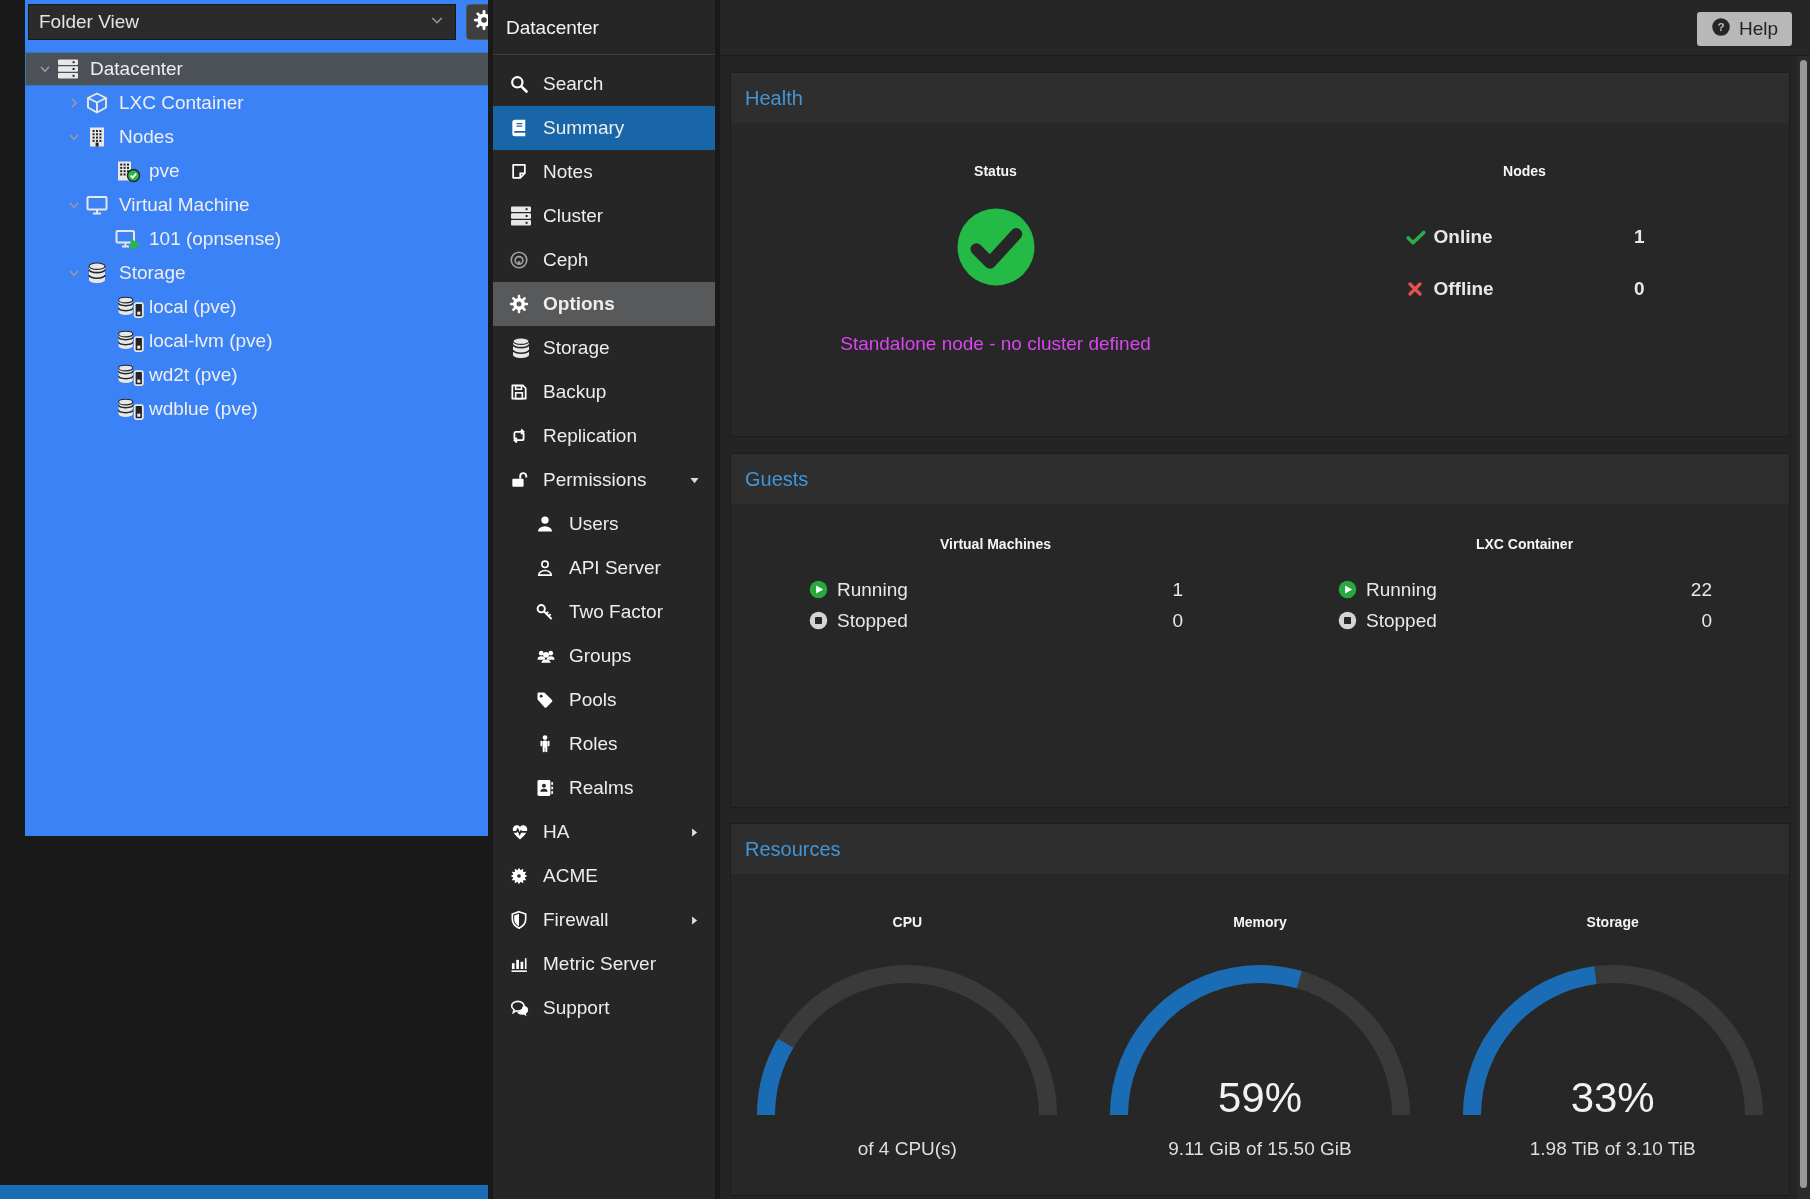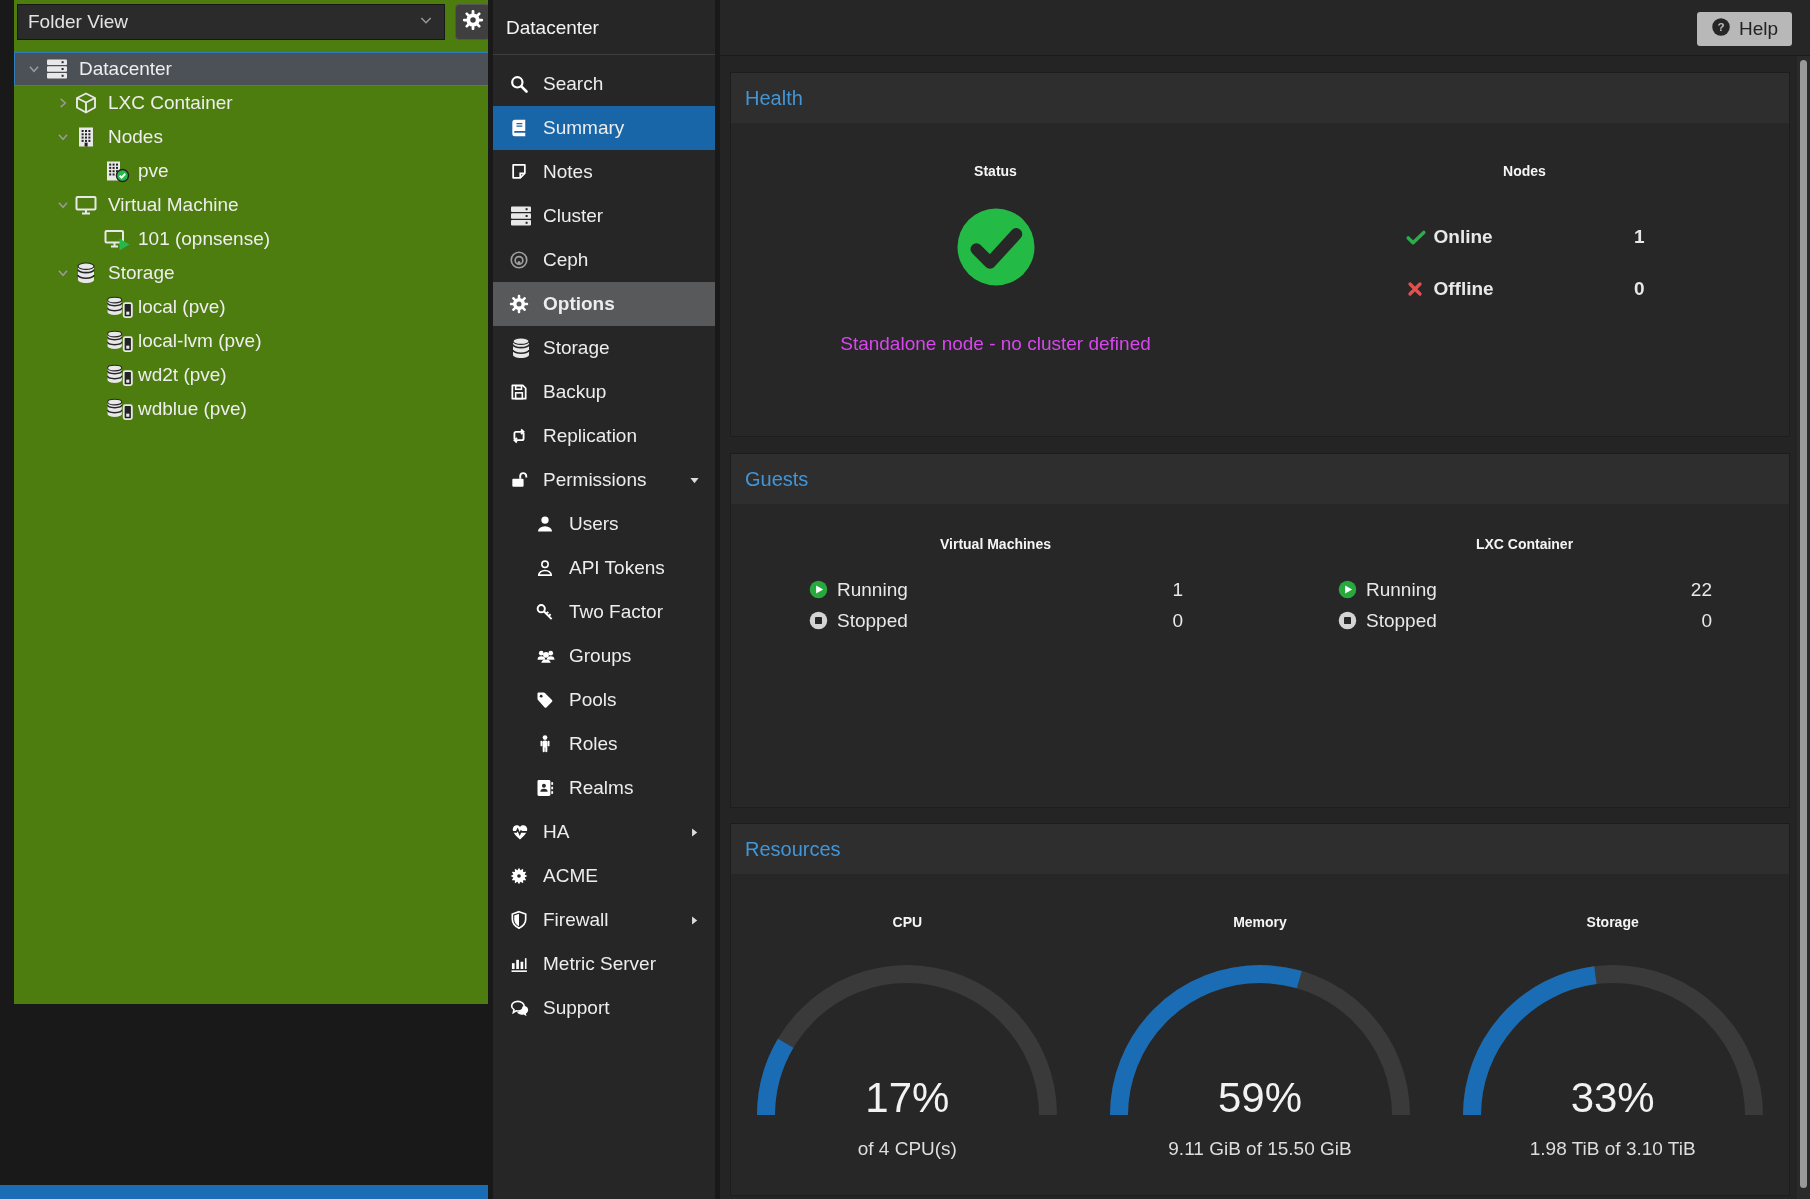"Folder View" #tree-panel { background: #4d7c0f -> #3b82f6; height: 1004px -> 836px; left: 14px -> 25px }
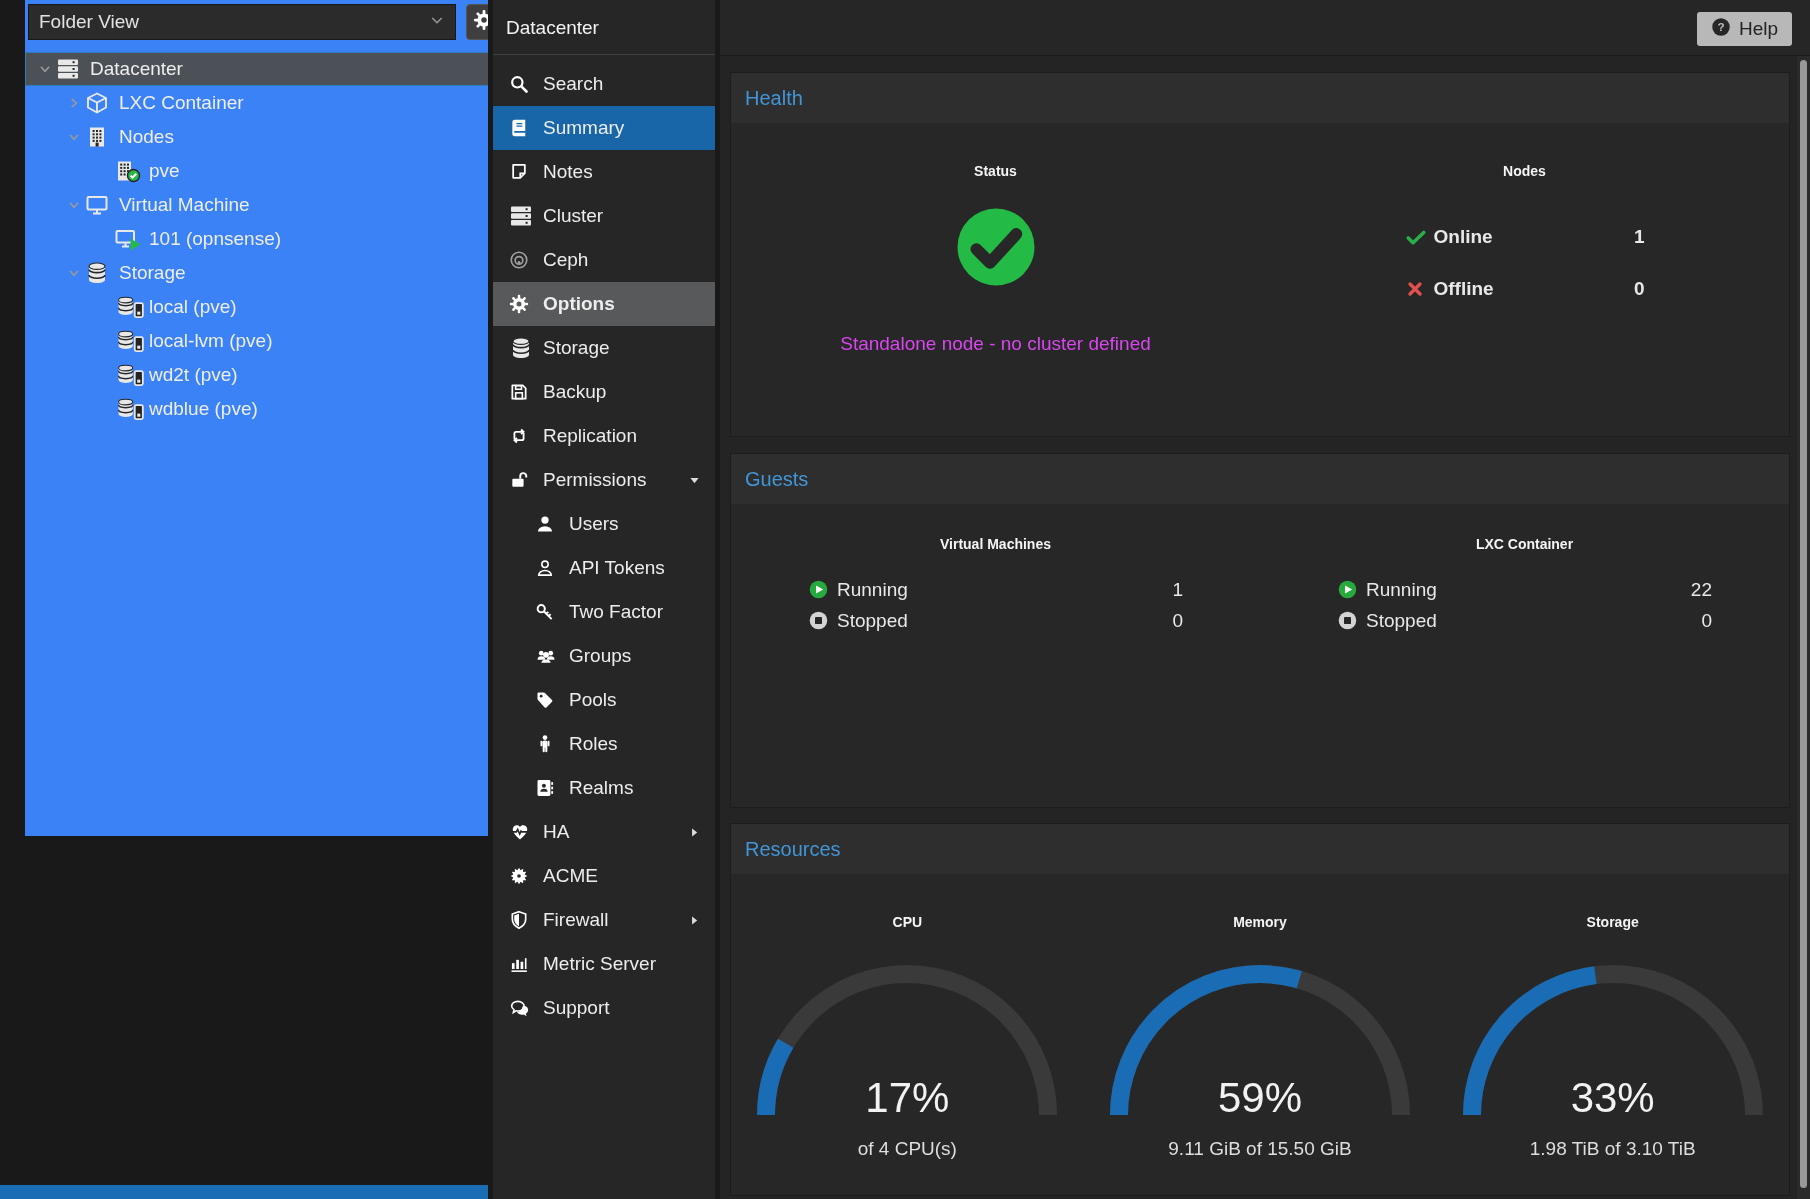"API Tokens" span.mlabel { text: Tokens -> Server }
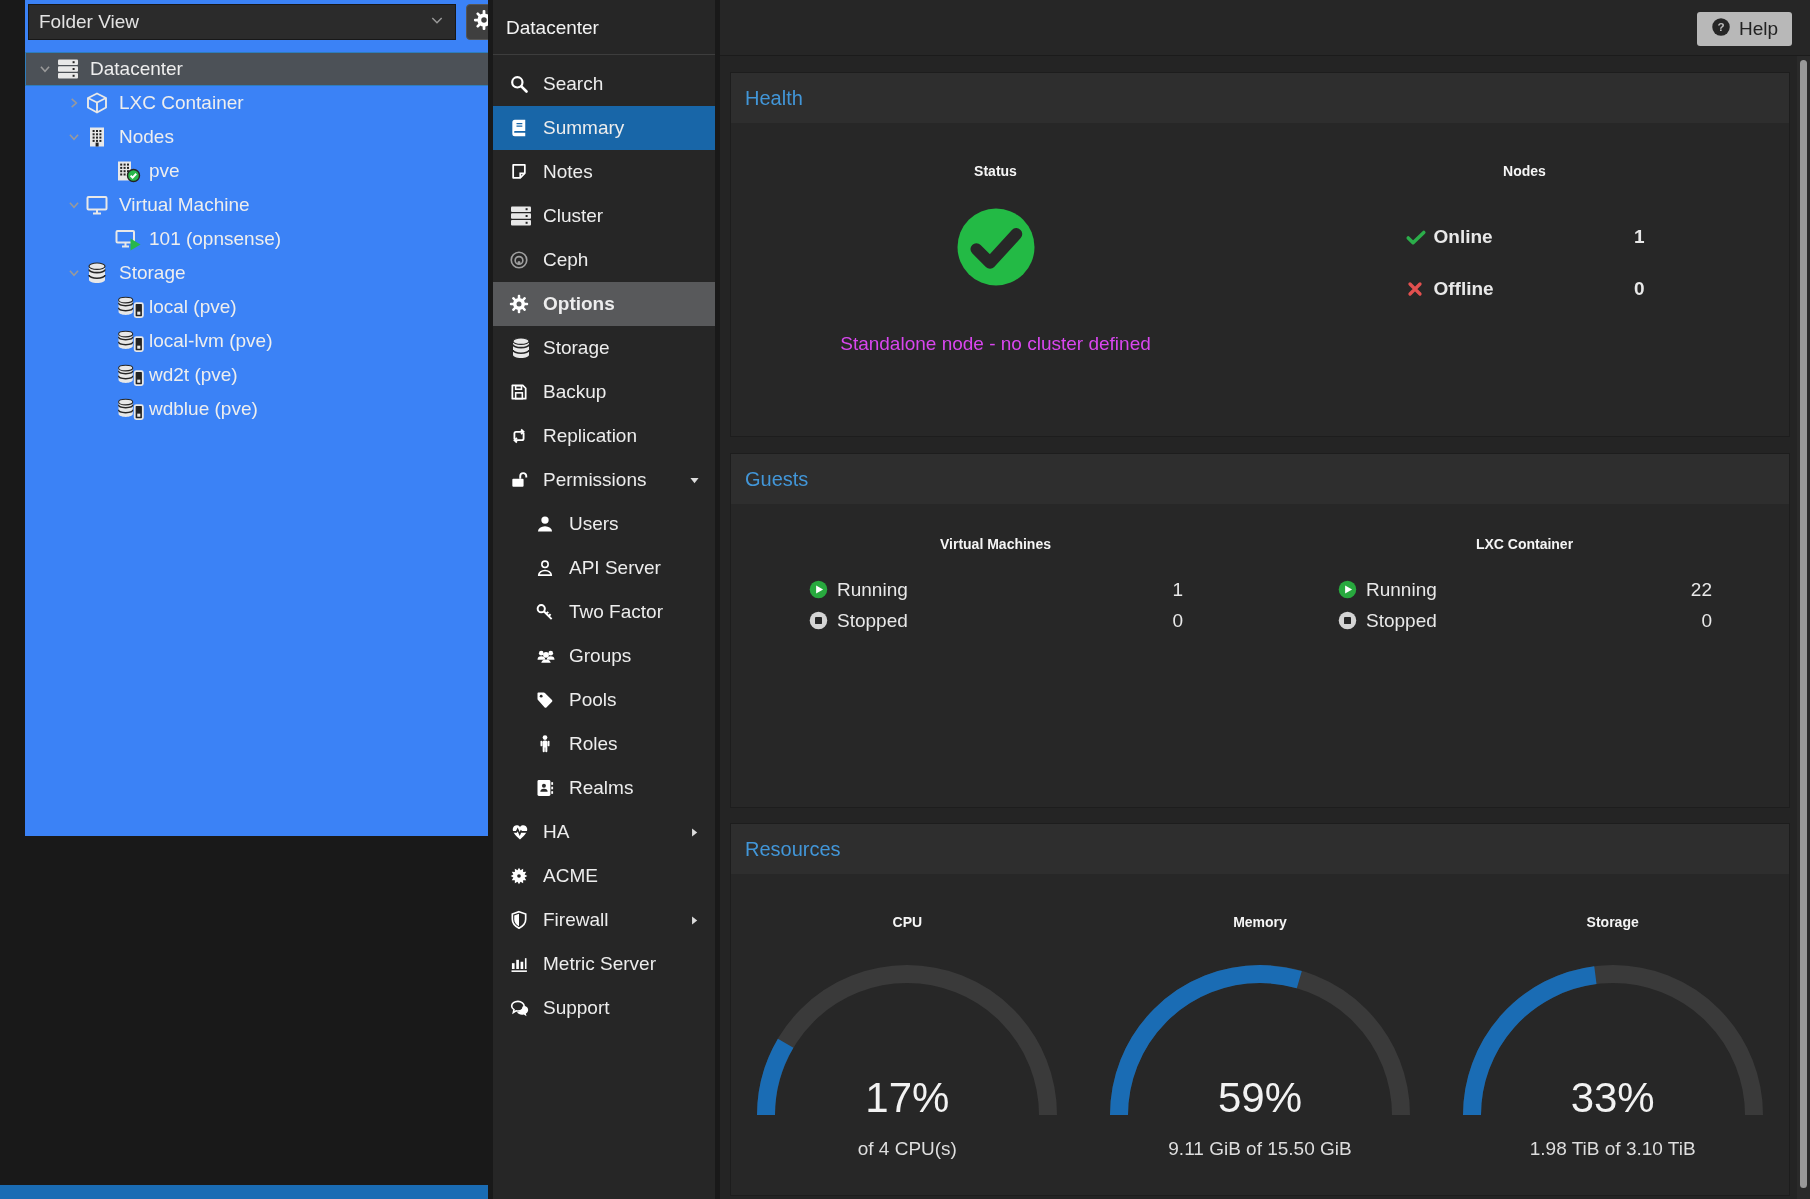"17%" div.pct { html: <div>17%</div> -> none }
